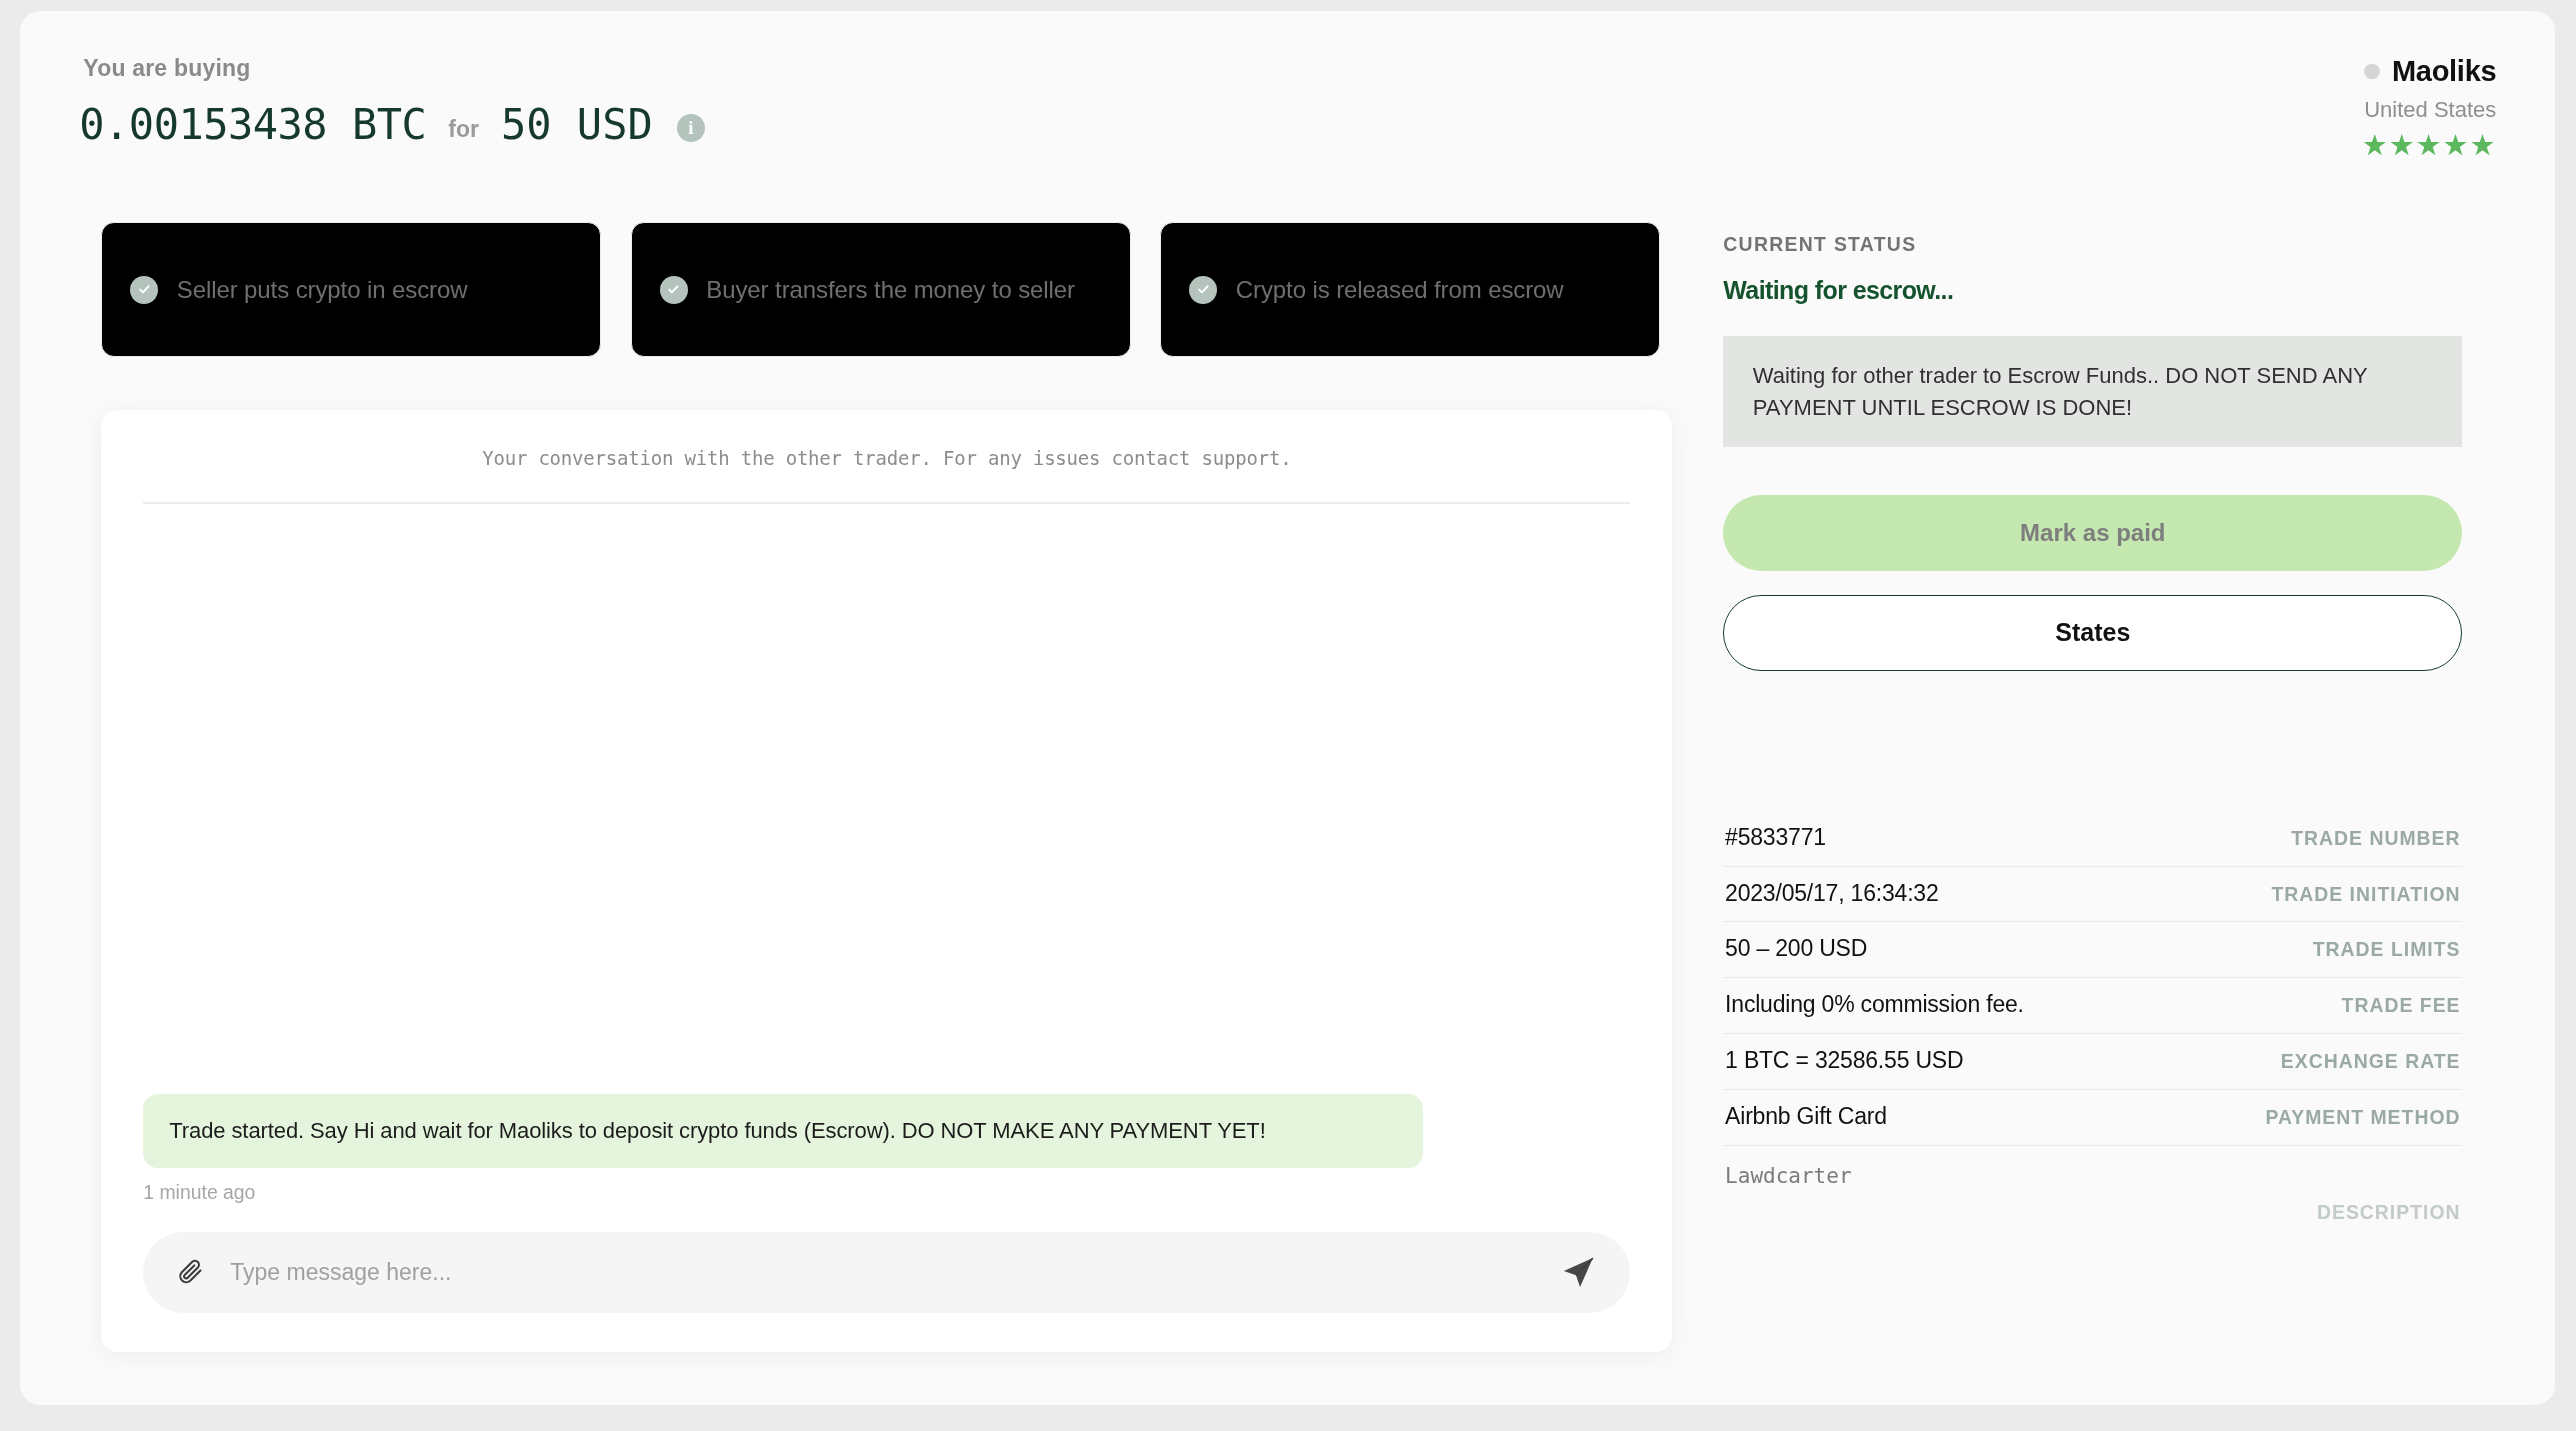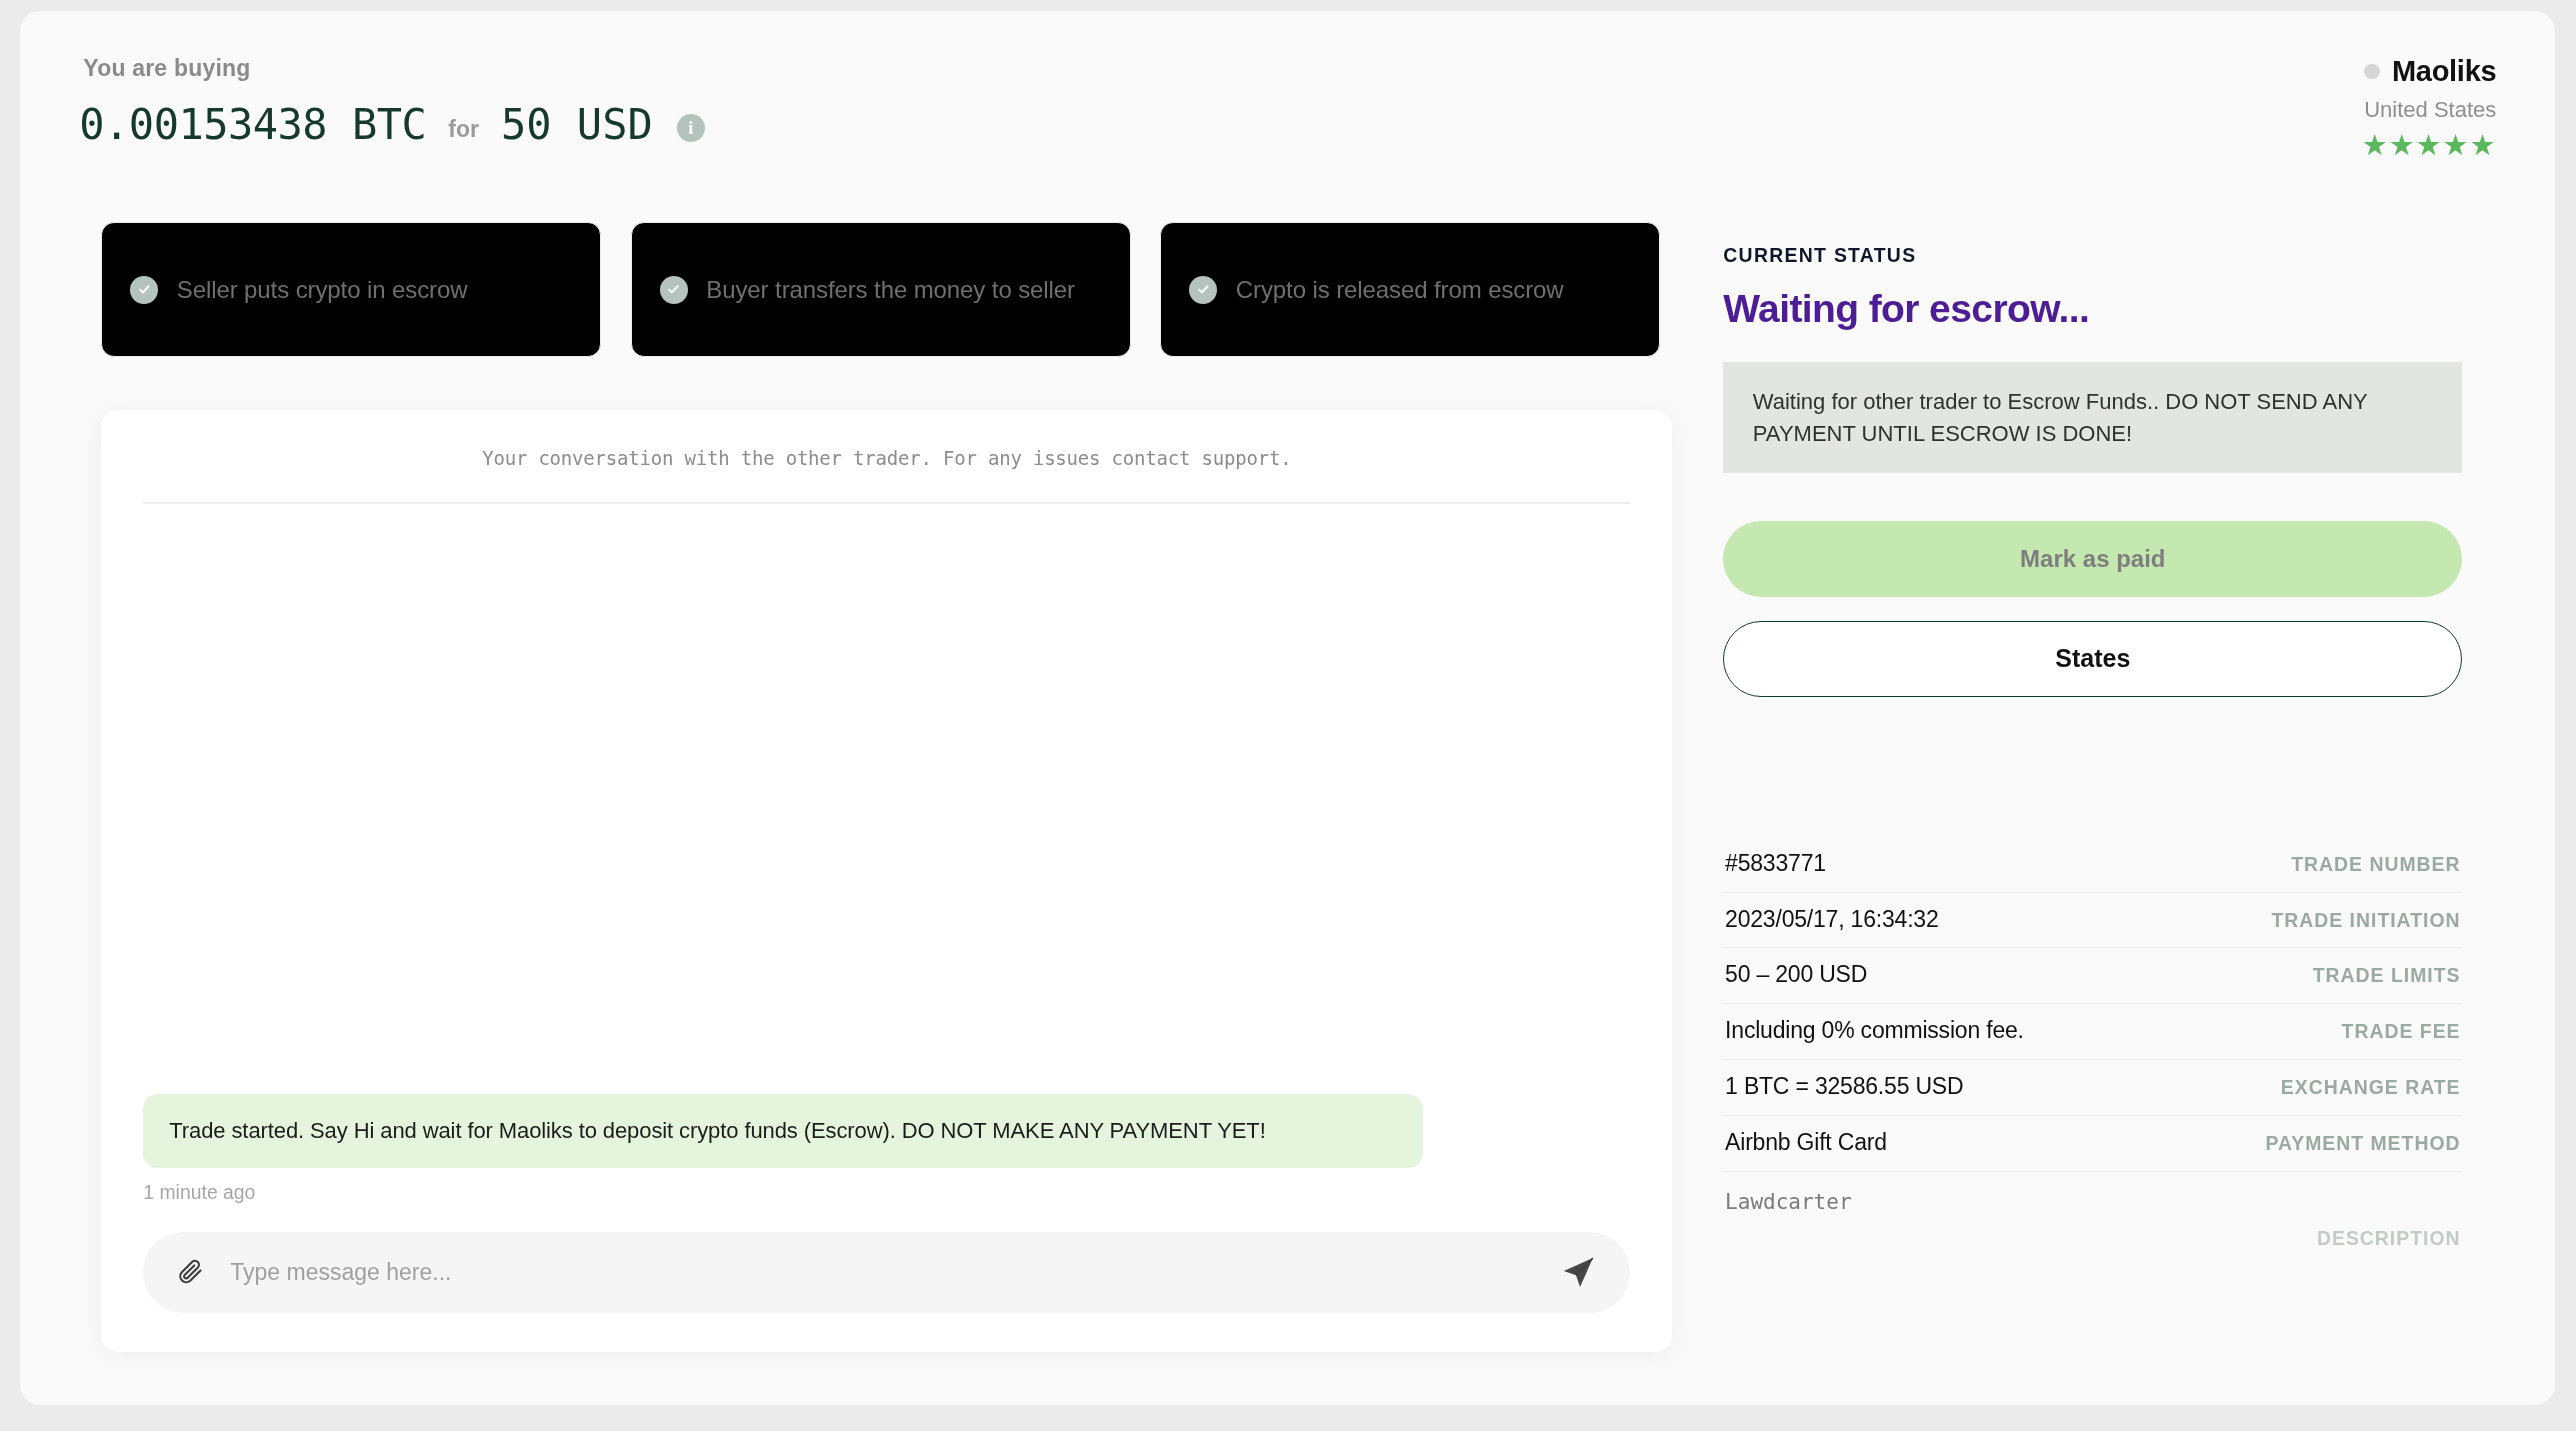"CURRENT STATUS" .status-label { color: #0f172a -> #737373; margin-top: 11px -> none }
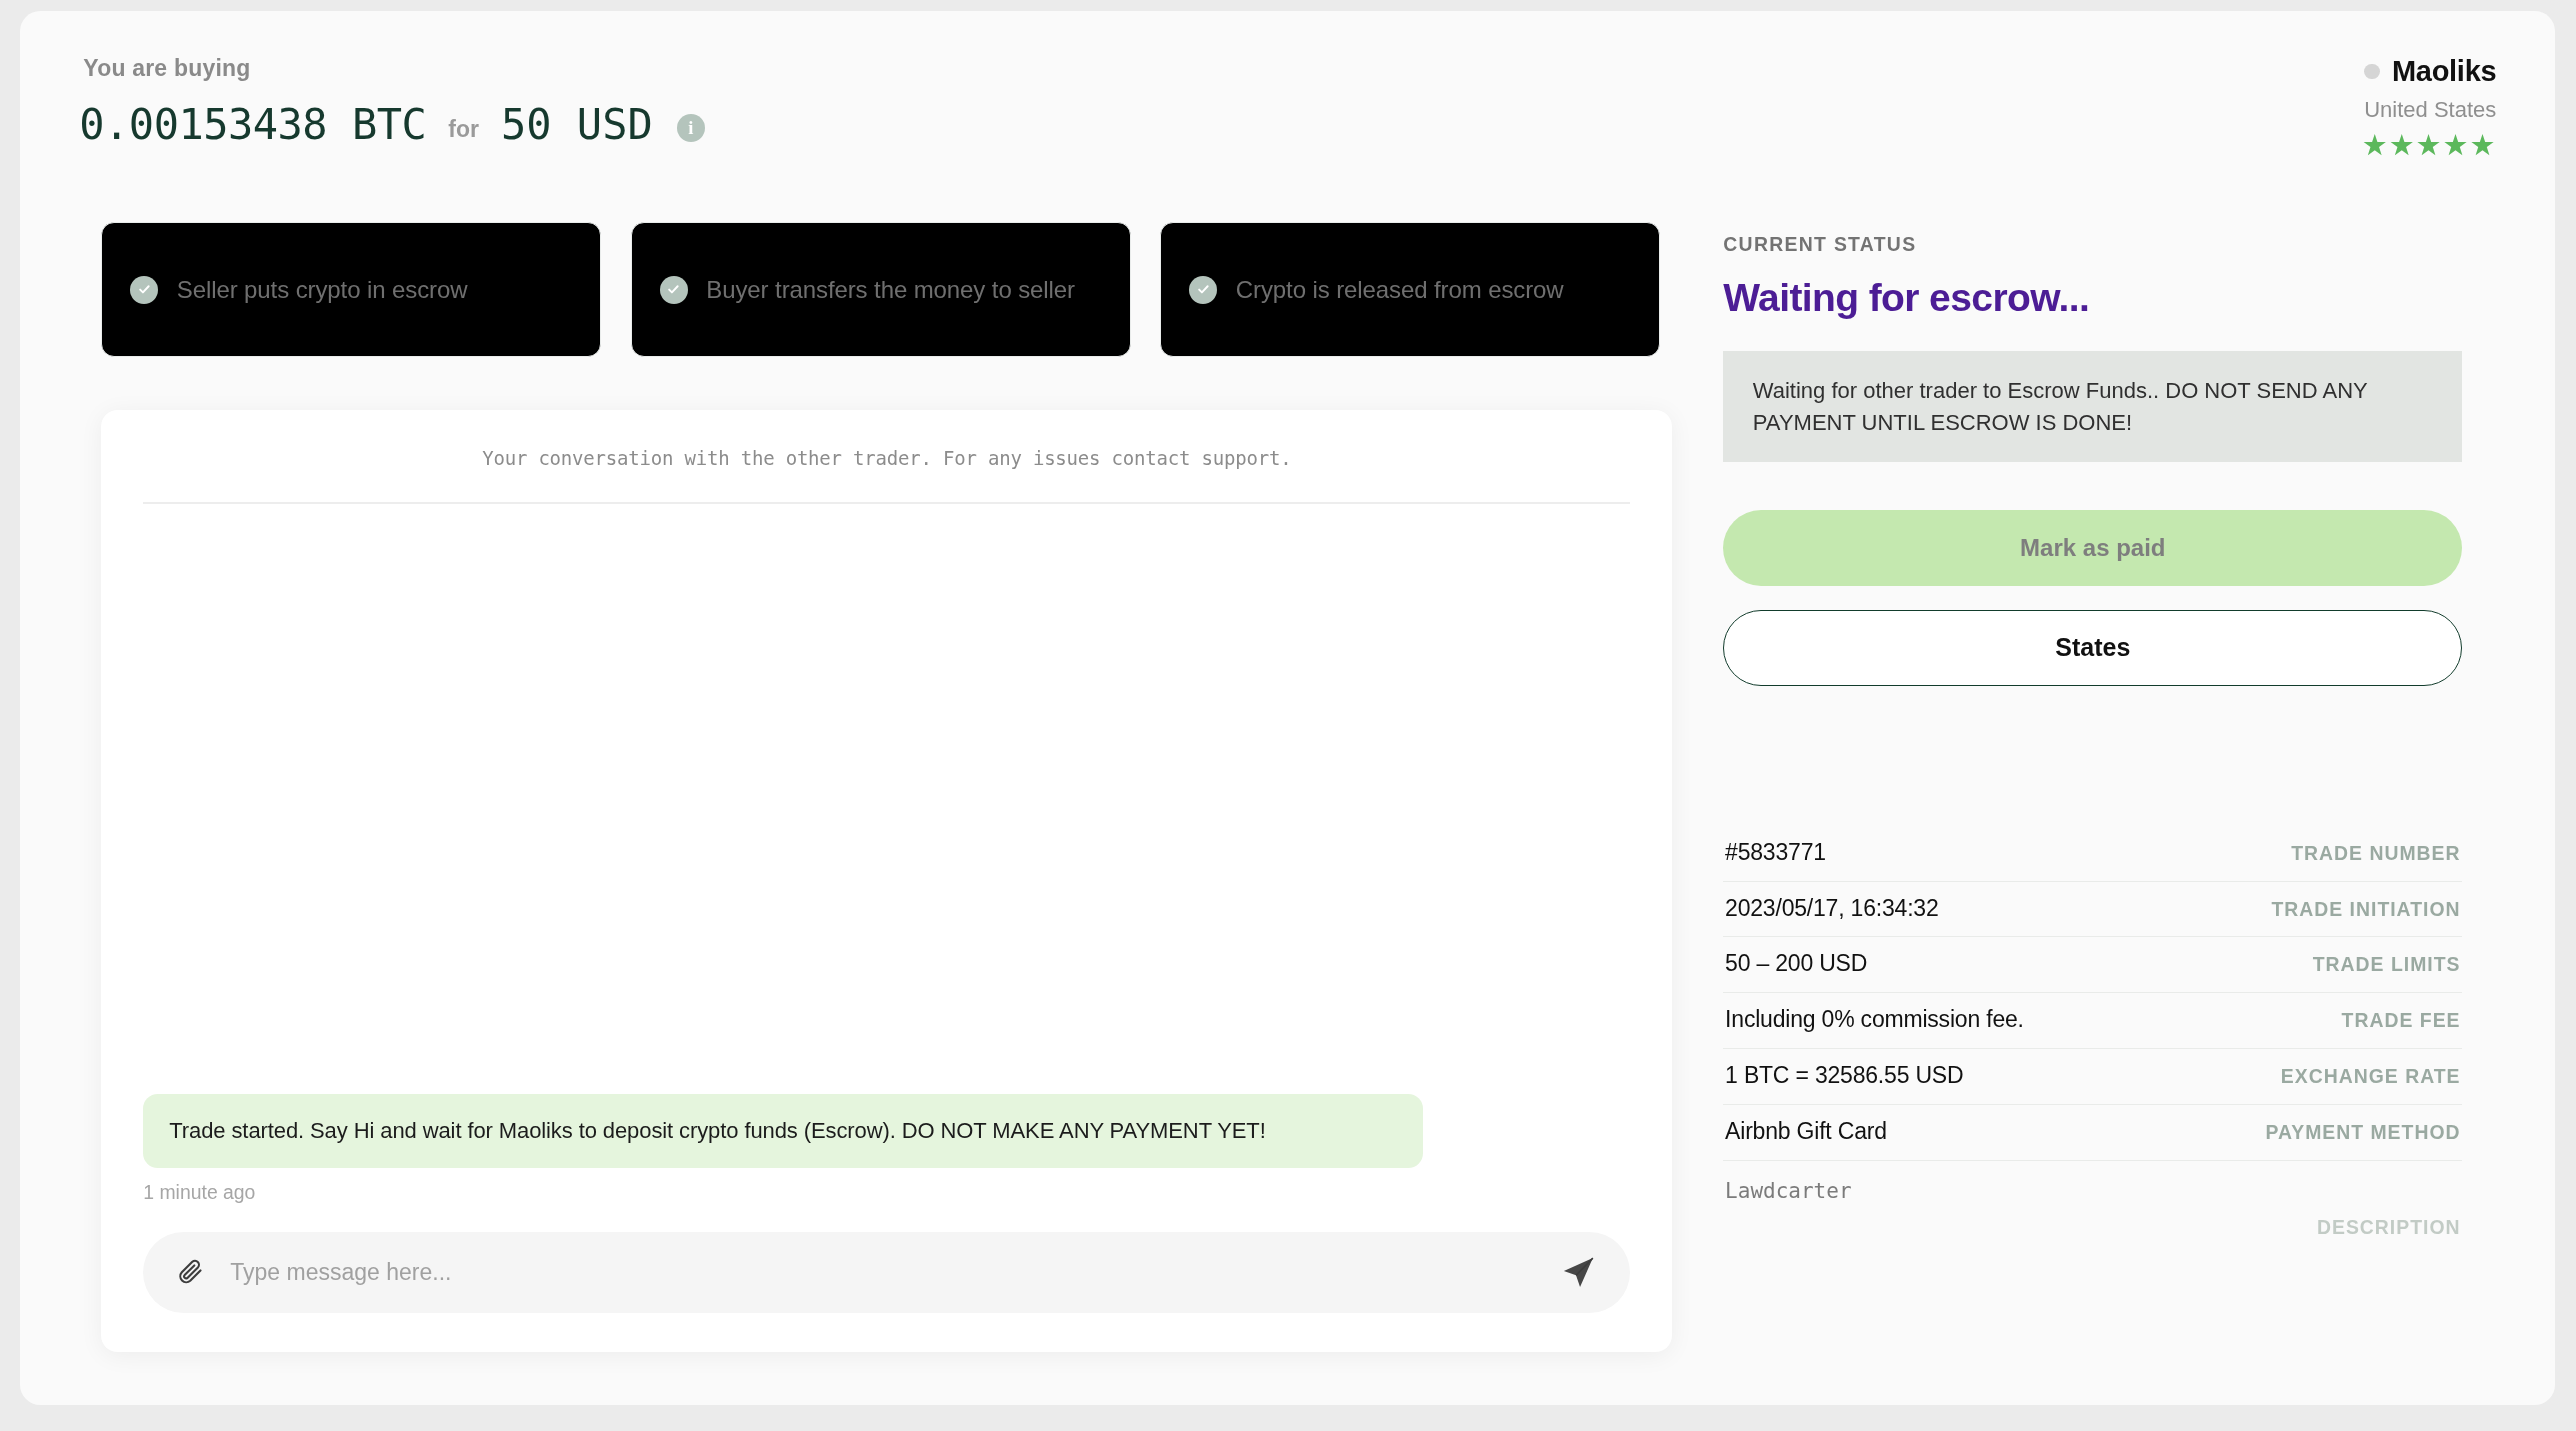"Waiting for escrow..." .status-title { color: #4c1d95 -> #14532d; font-size: 39px -> 25px }
